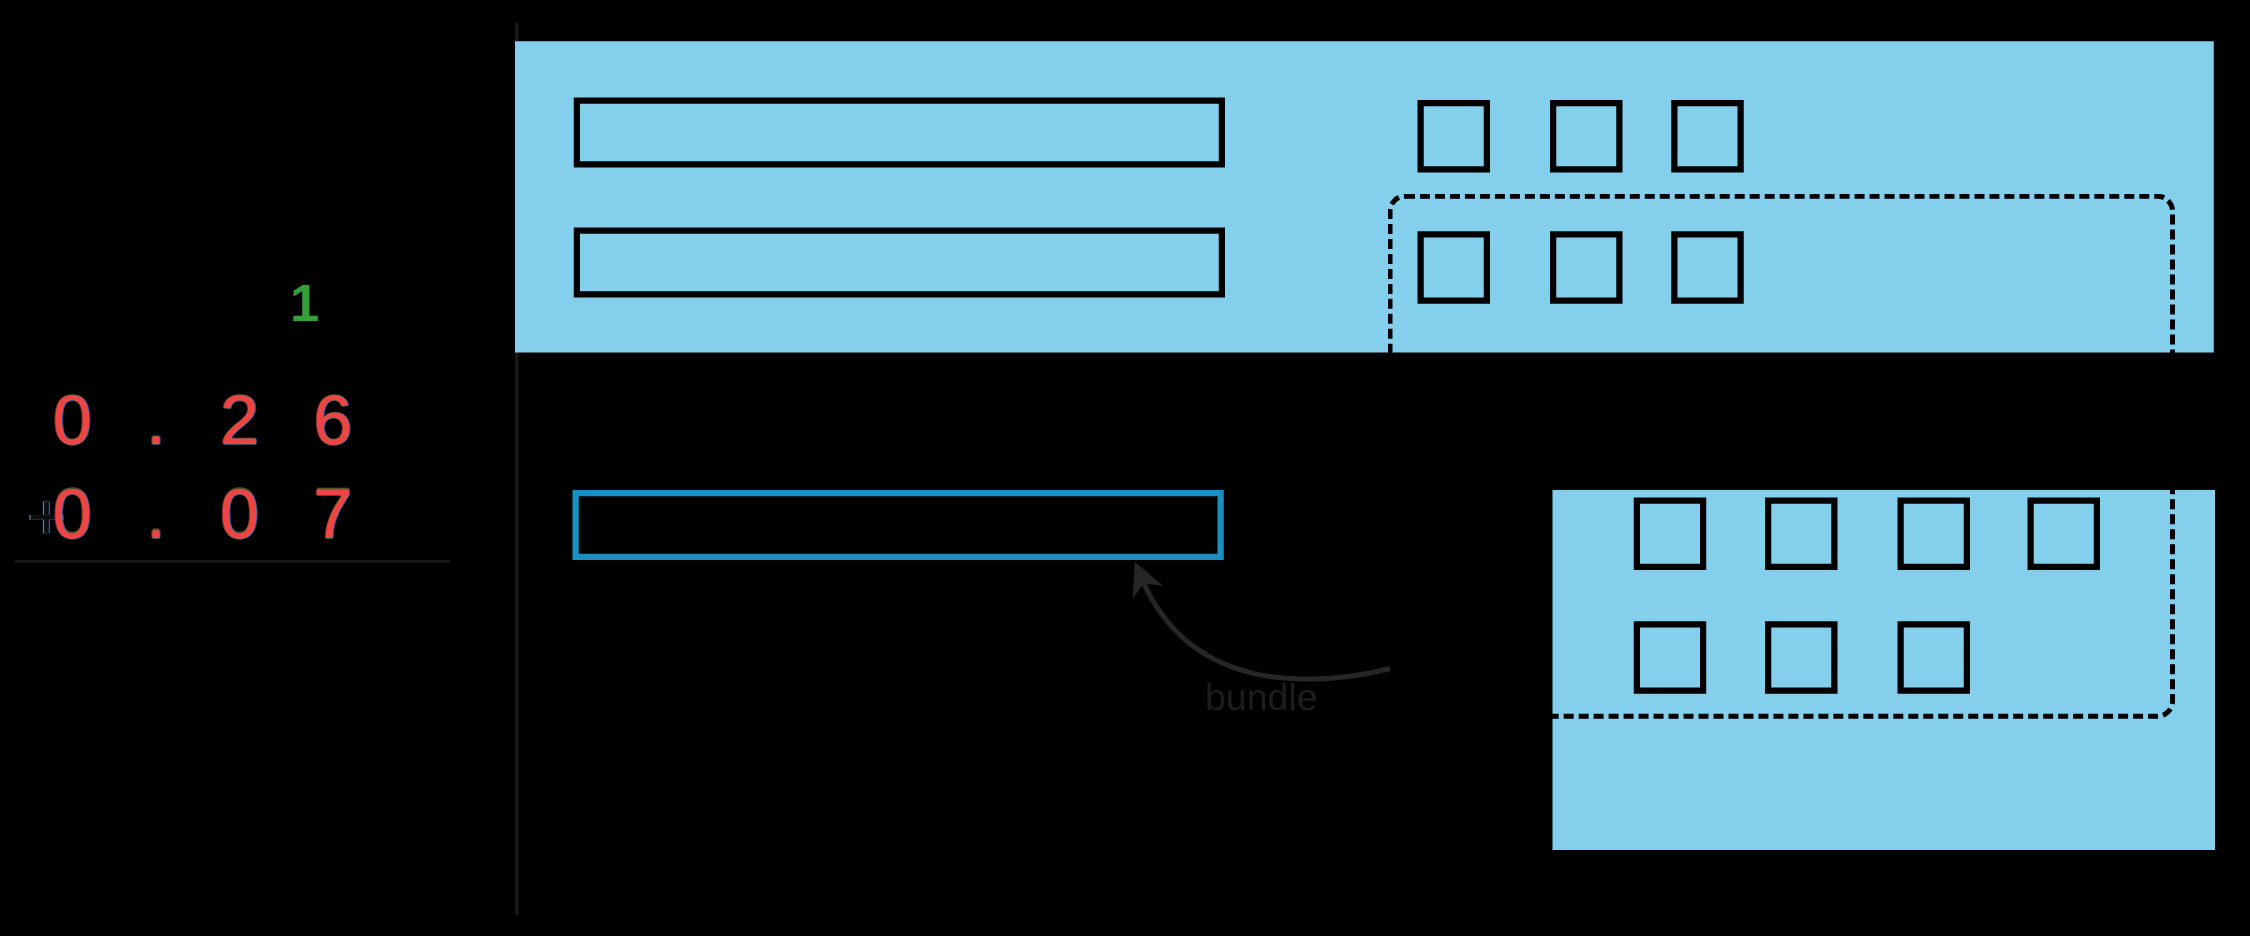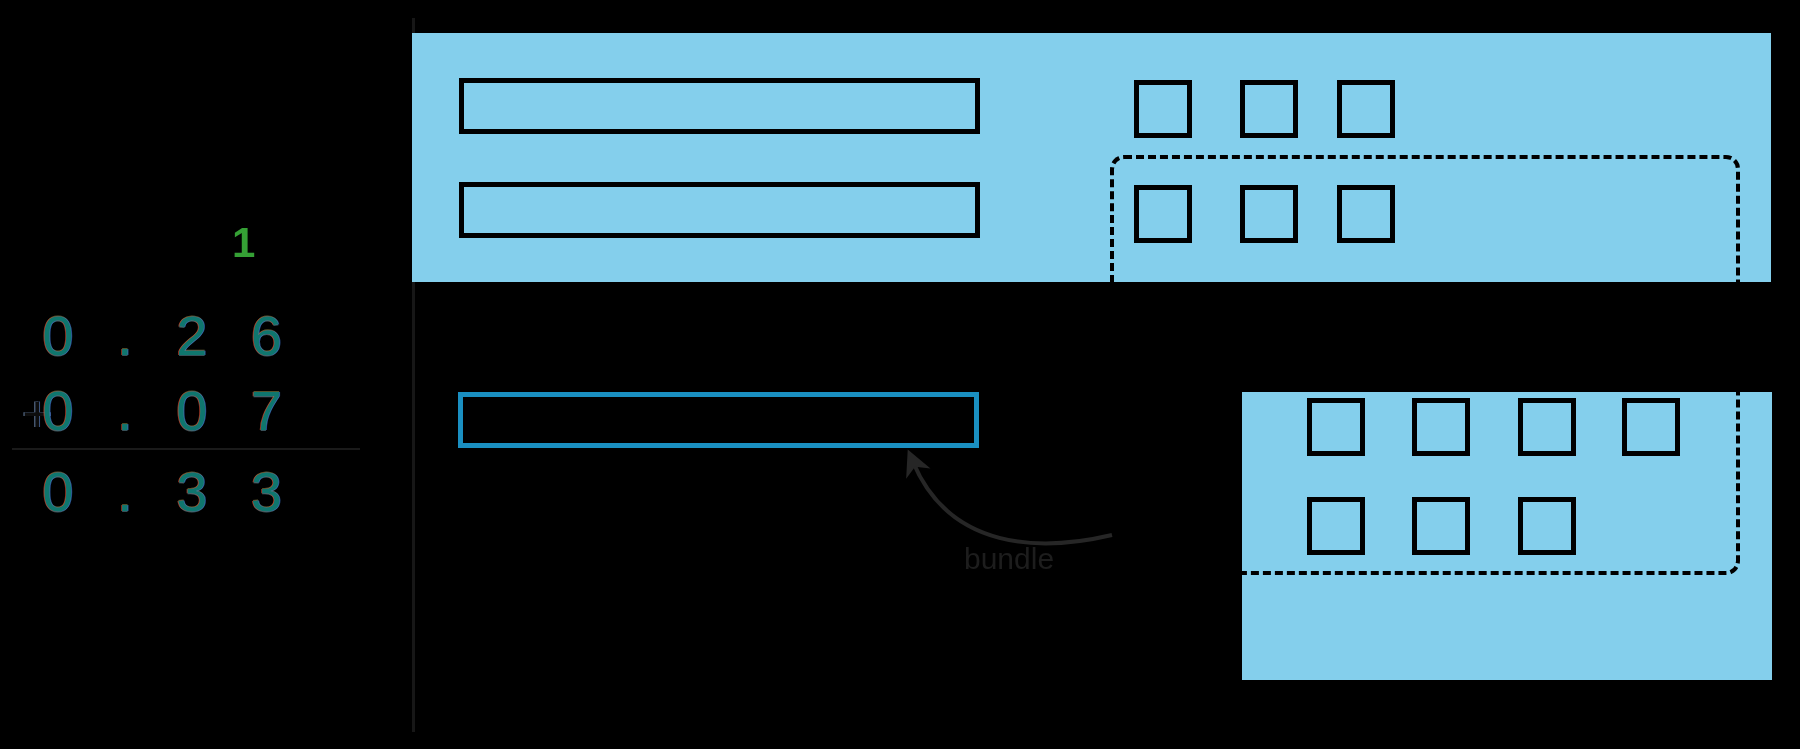"0 . 2 6" .sum-digits { color: #0f766e -> #ef4444 }
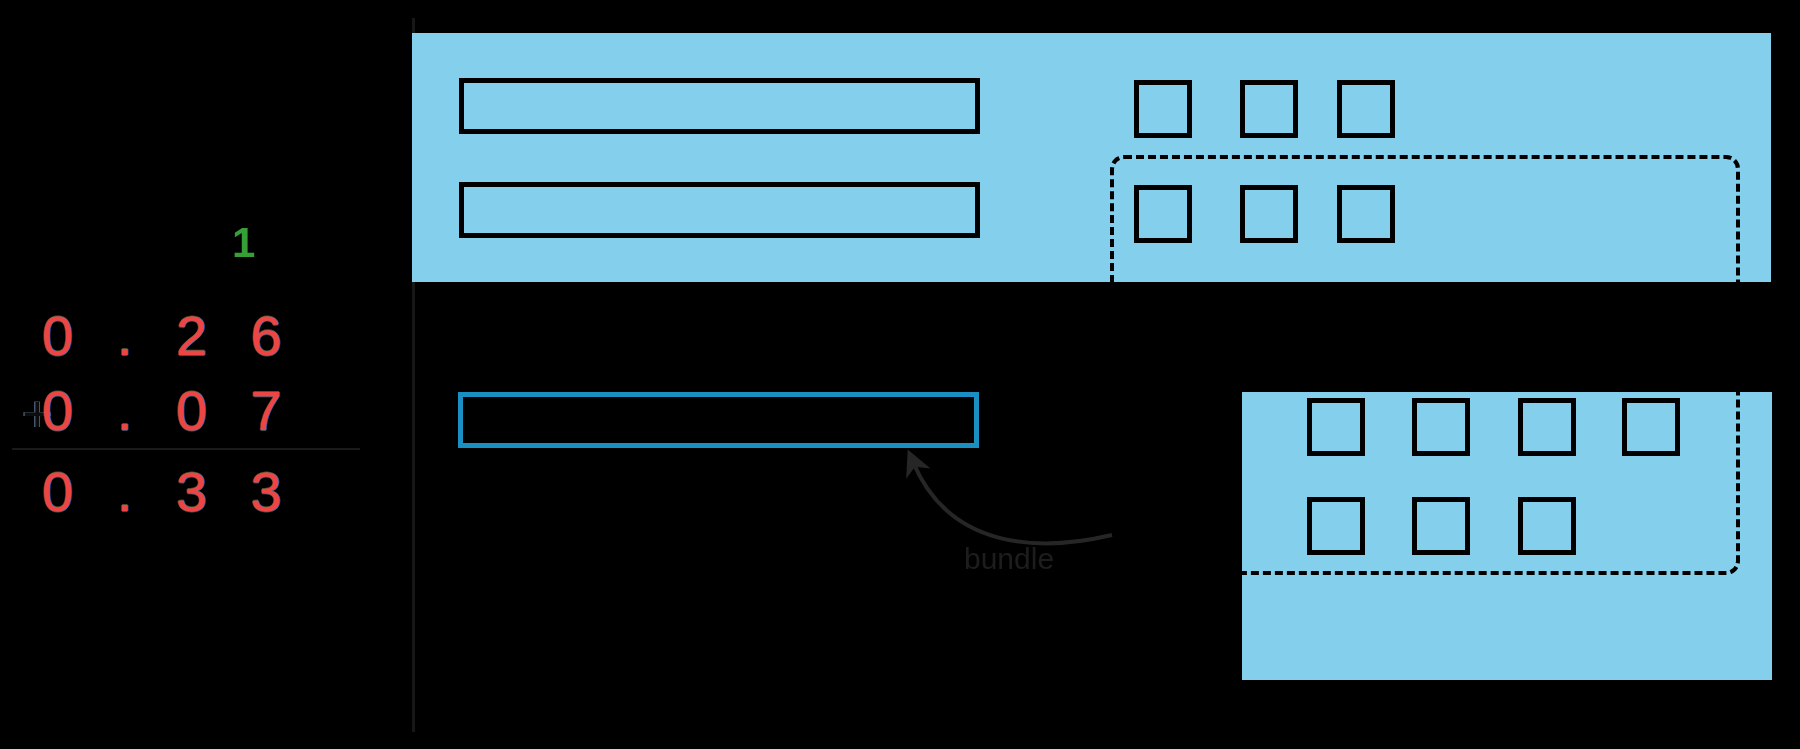"0 . 3 3" div.sum-row { html: <div> <span>0 . 3 3</span> </div> -> none }
